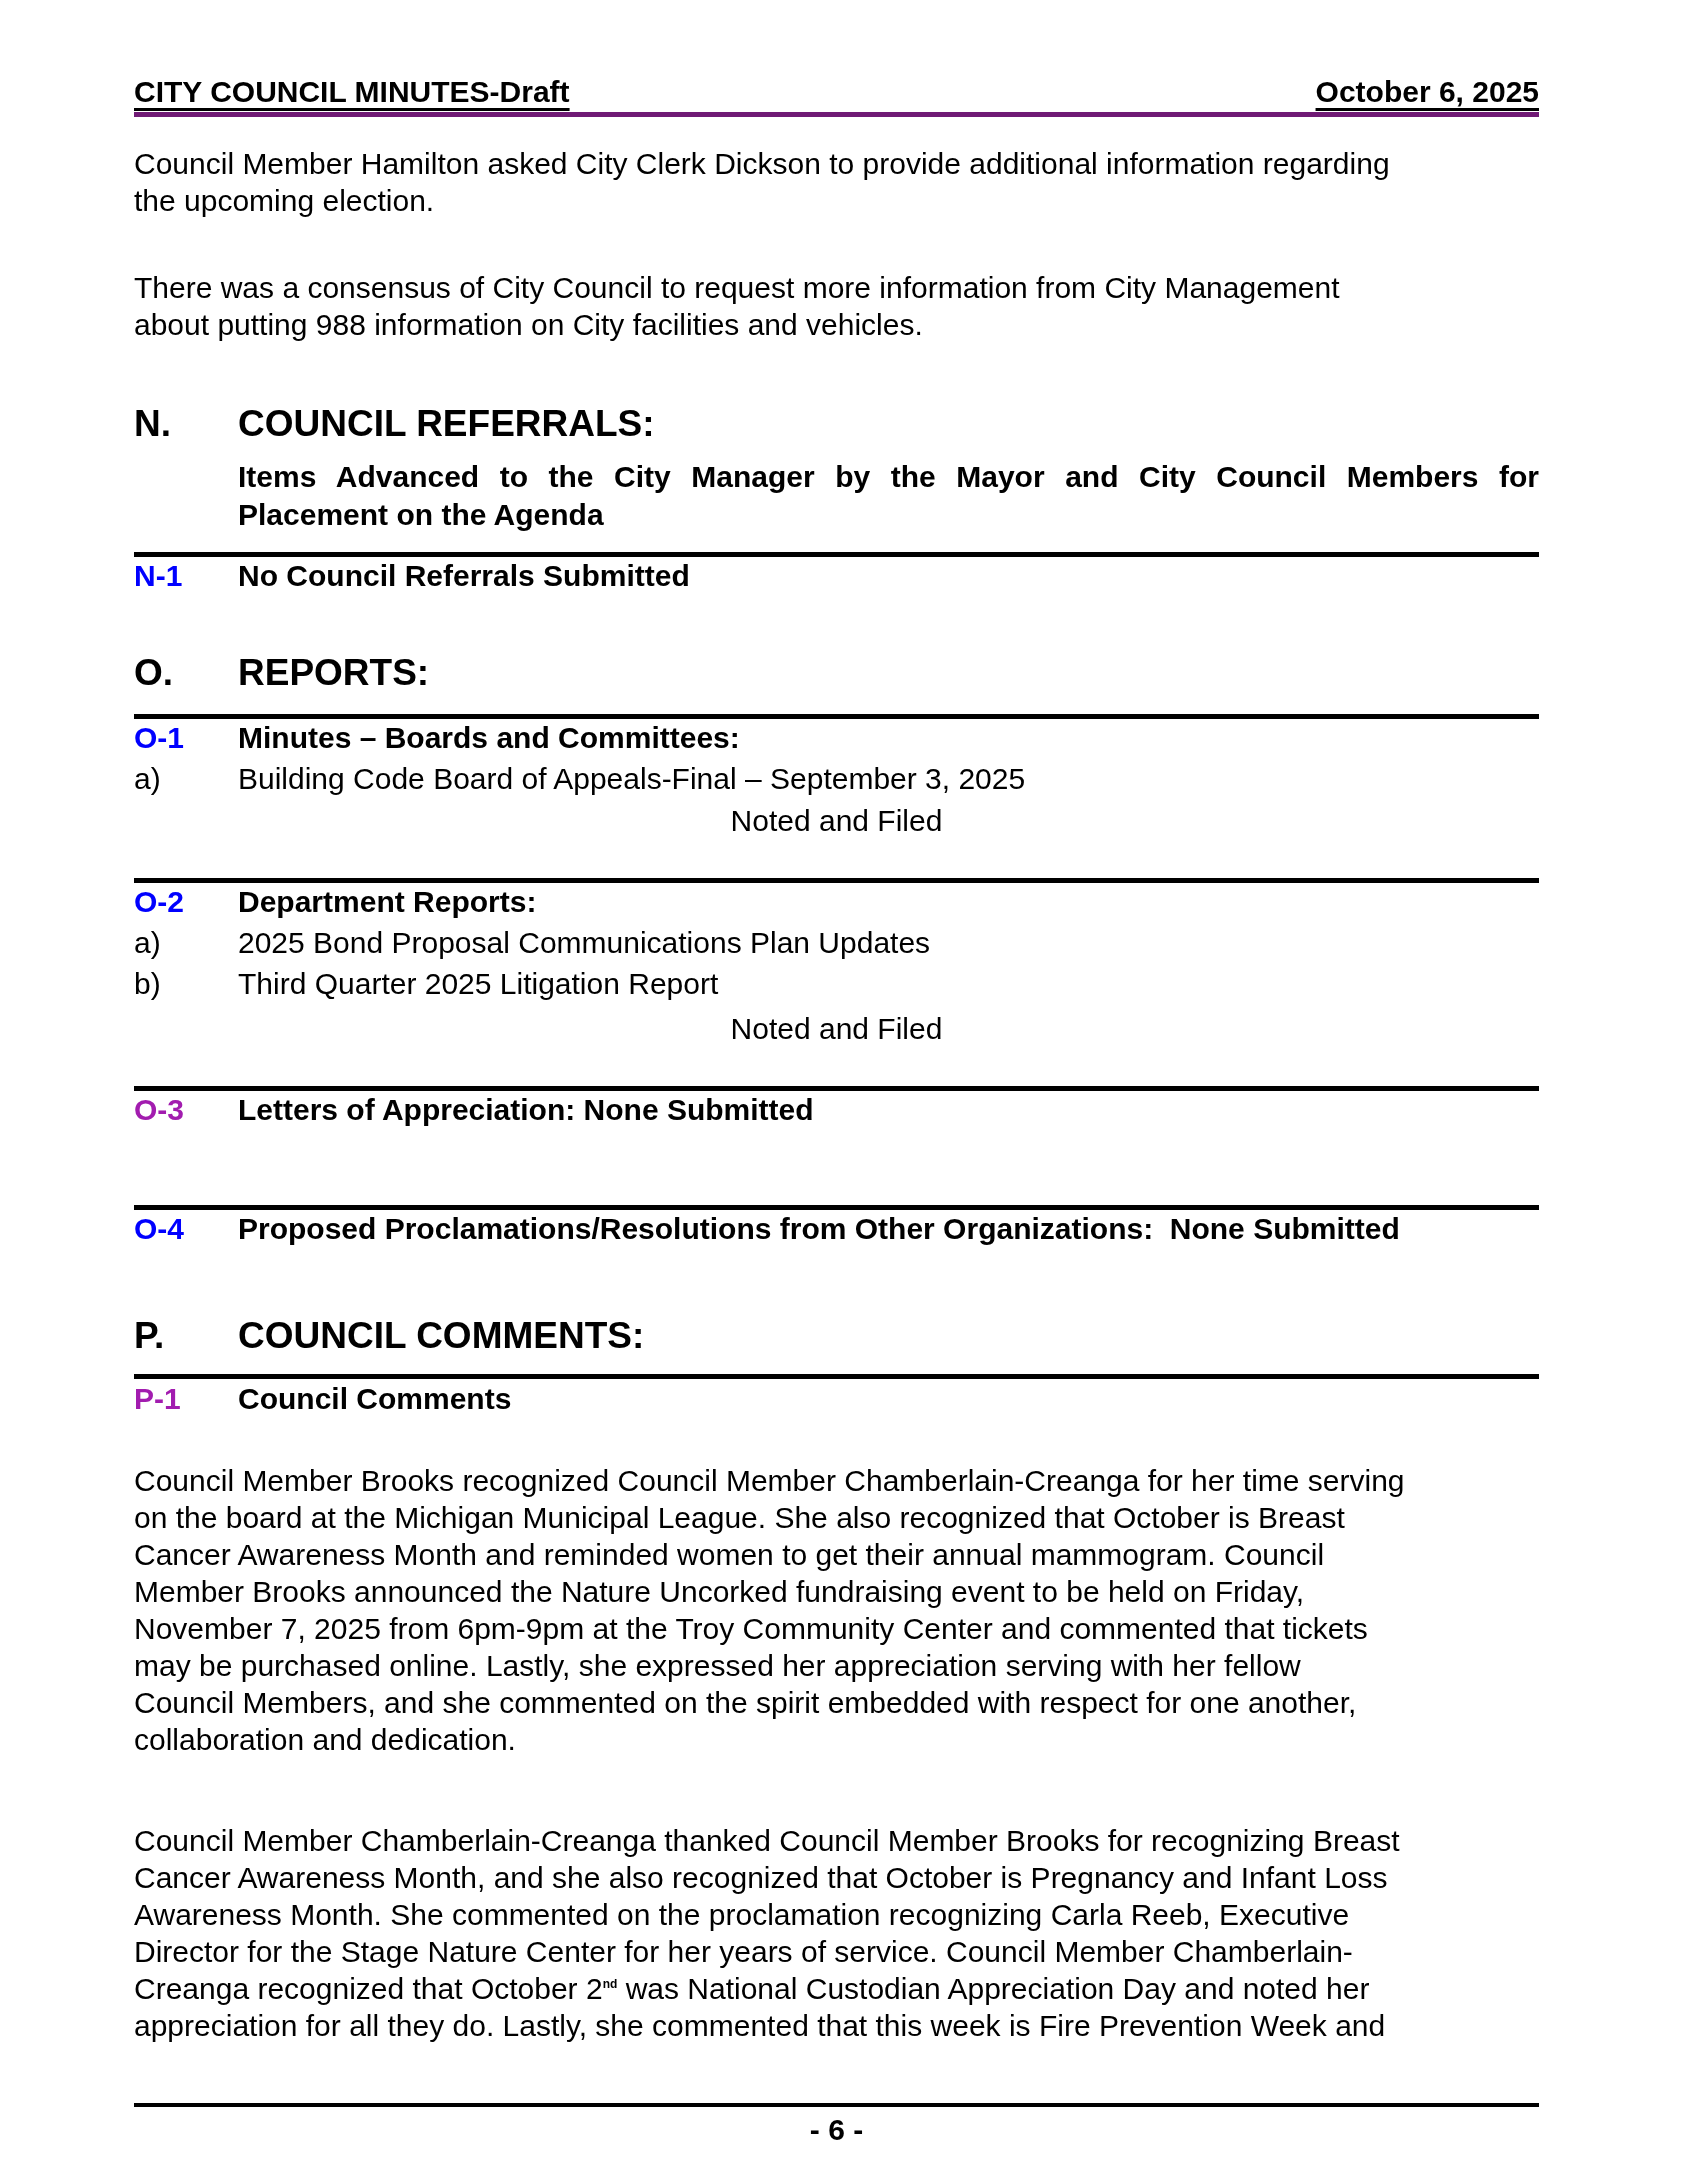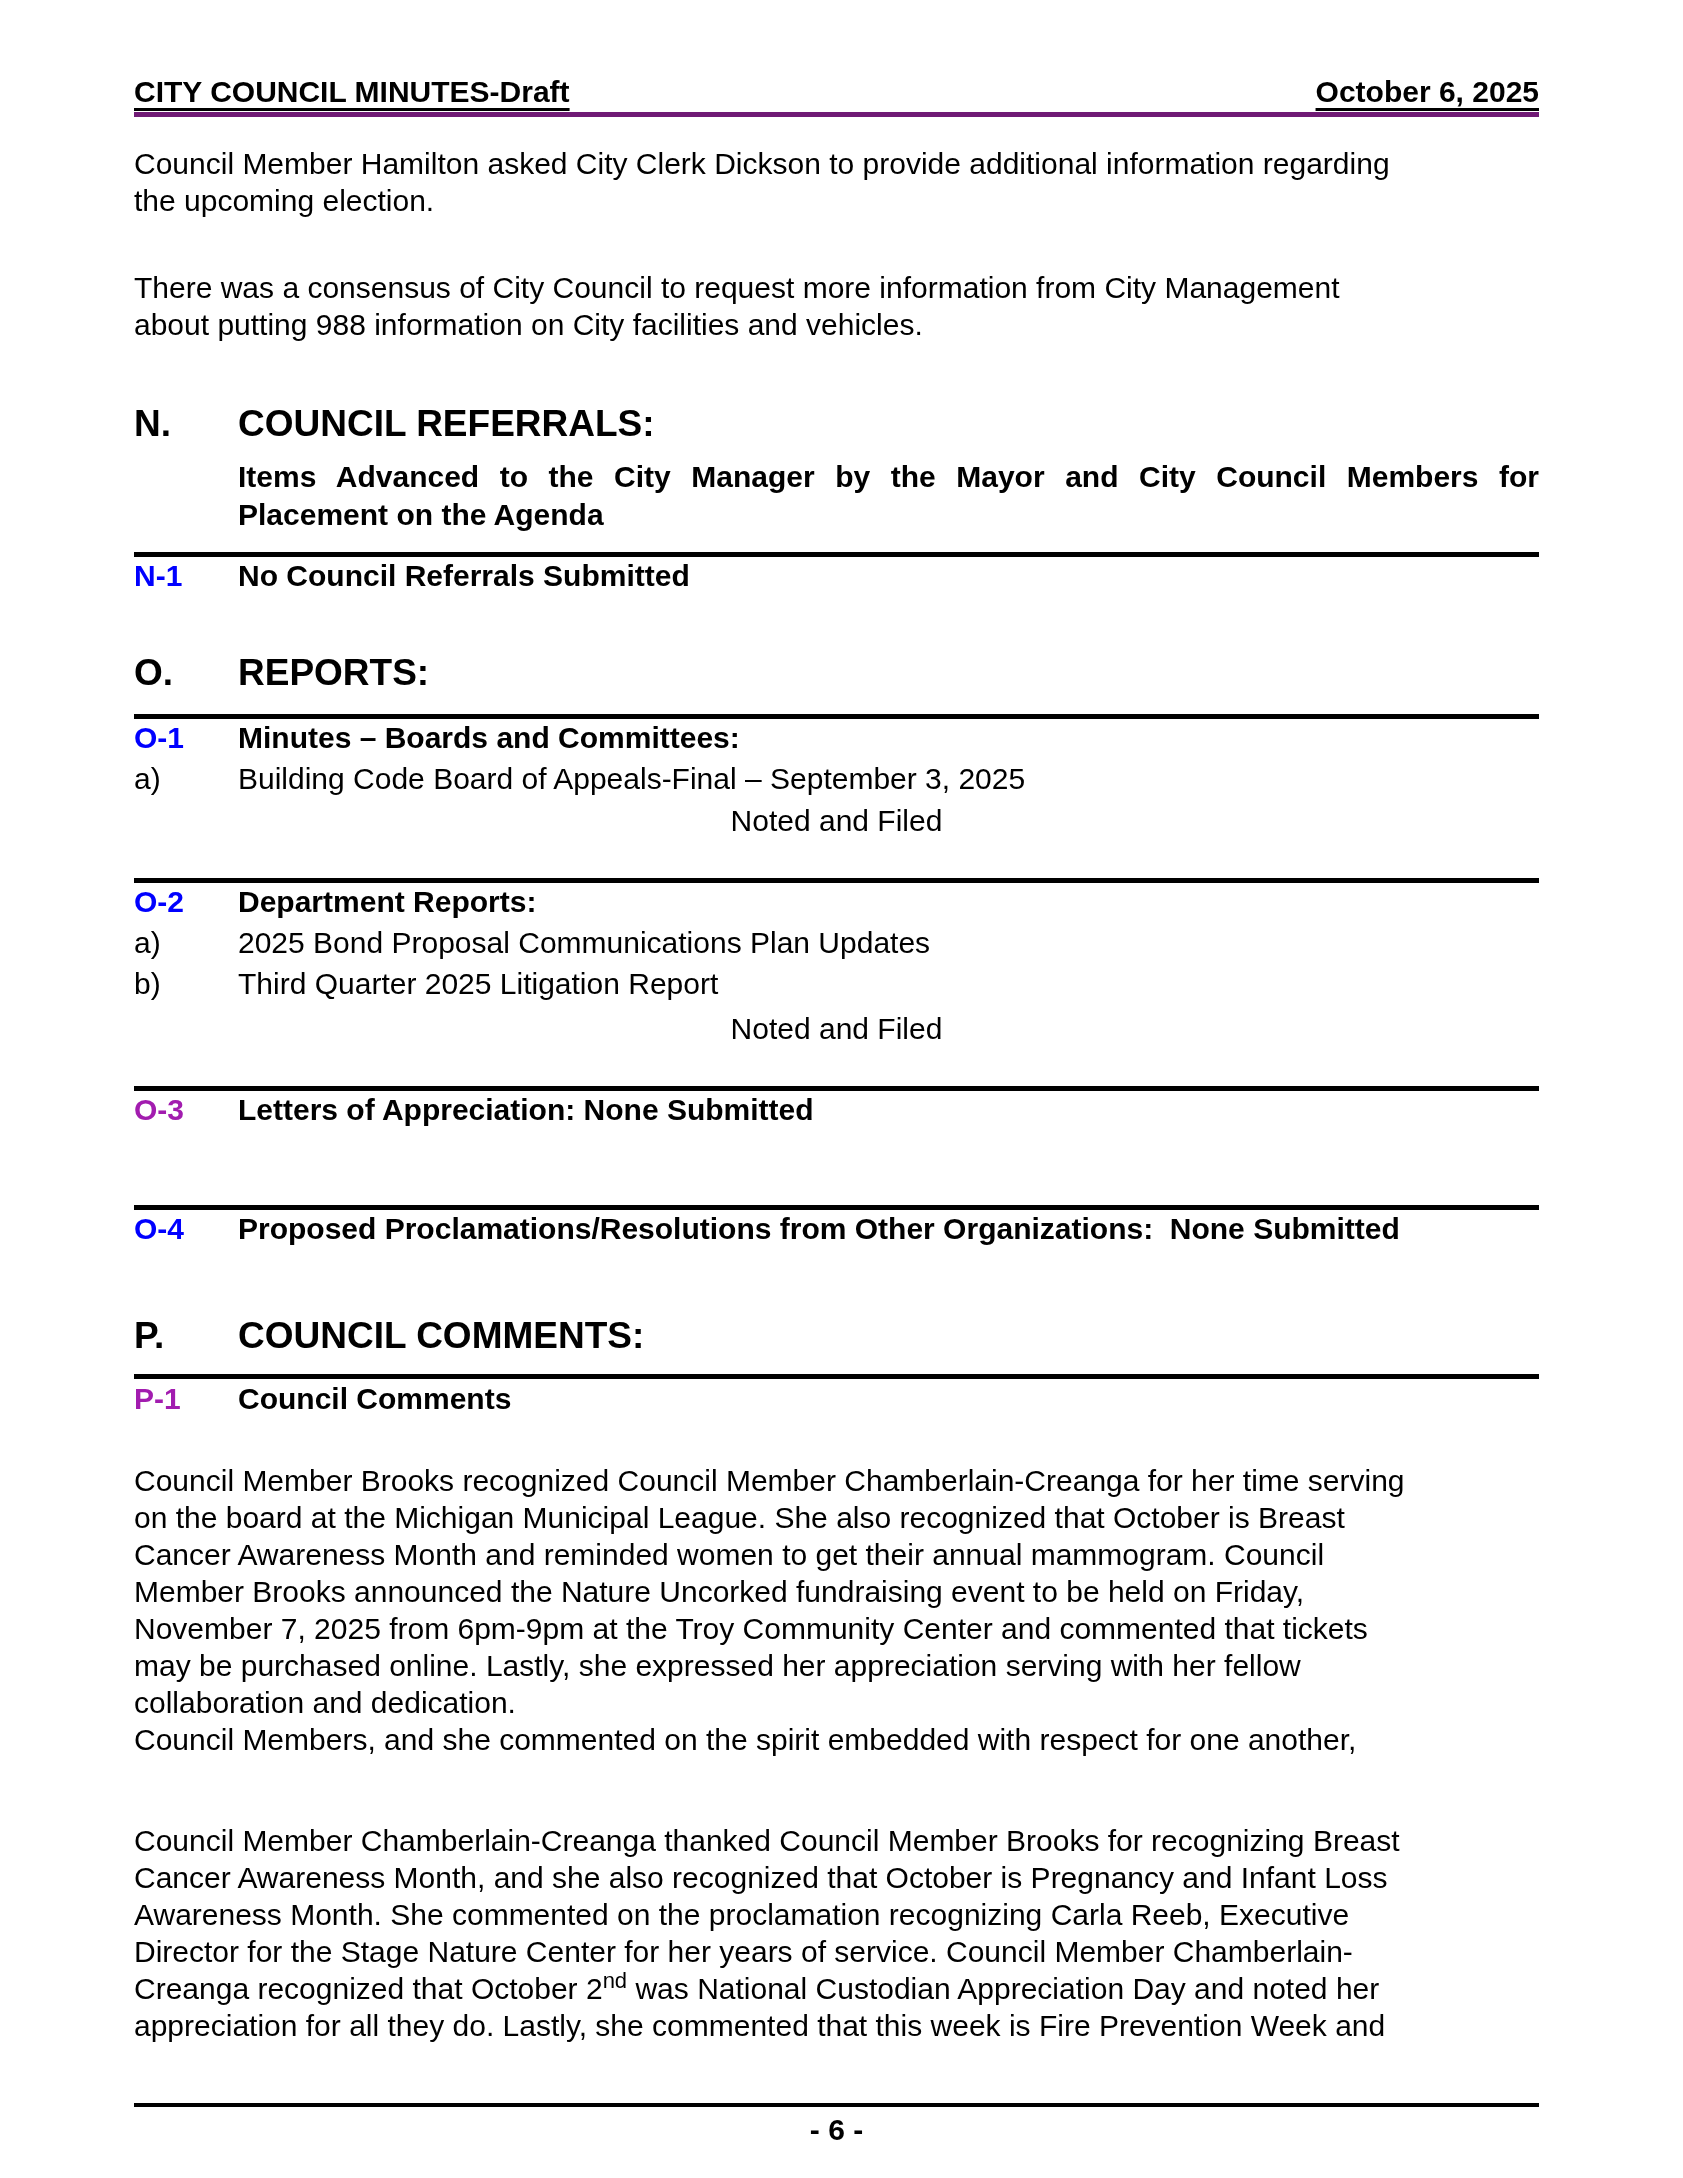"collaboration and dedication." div.ln { order: before "Council Members, and she commented" -> after "Council Members, and she commented" }
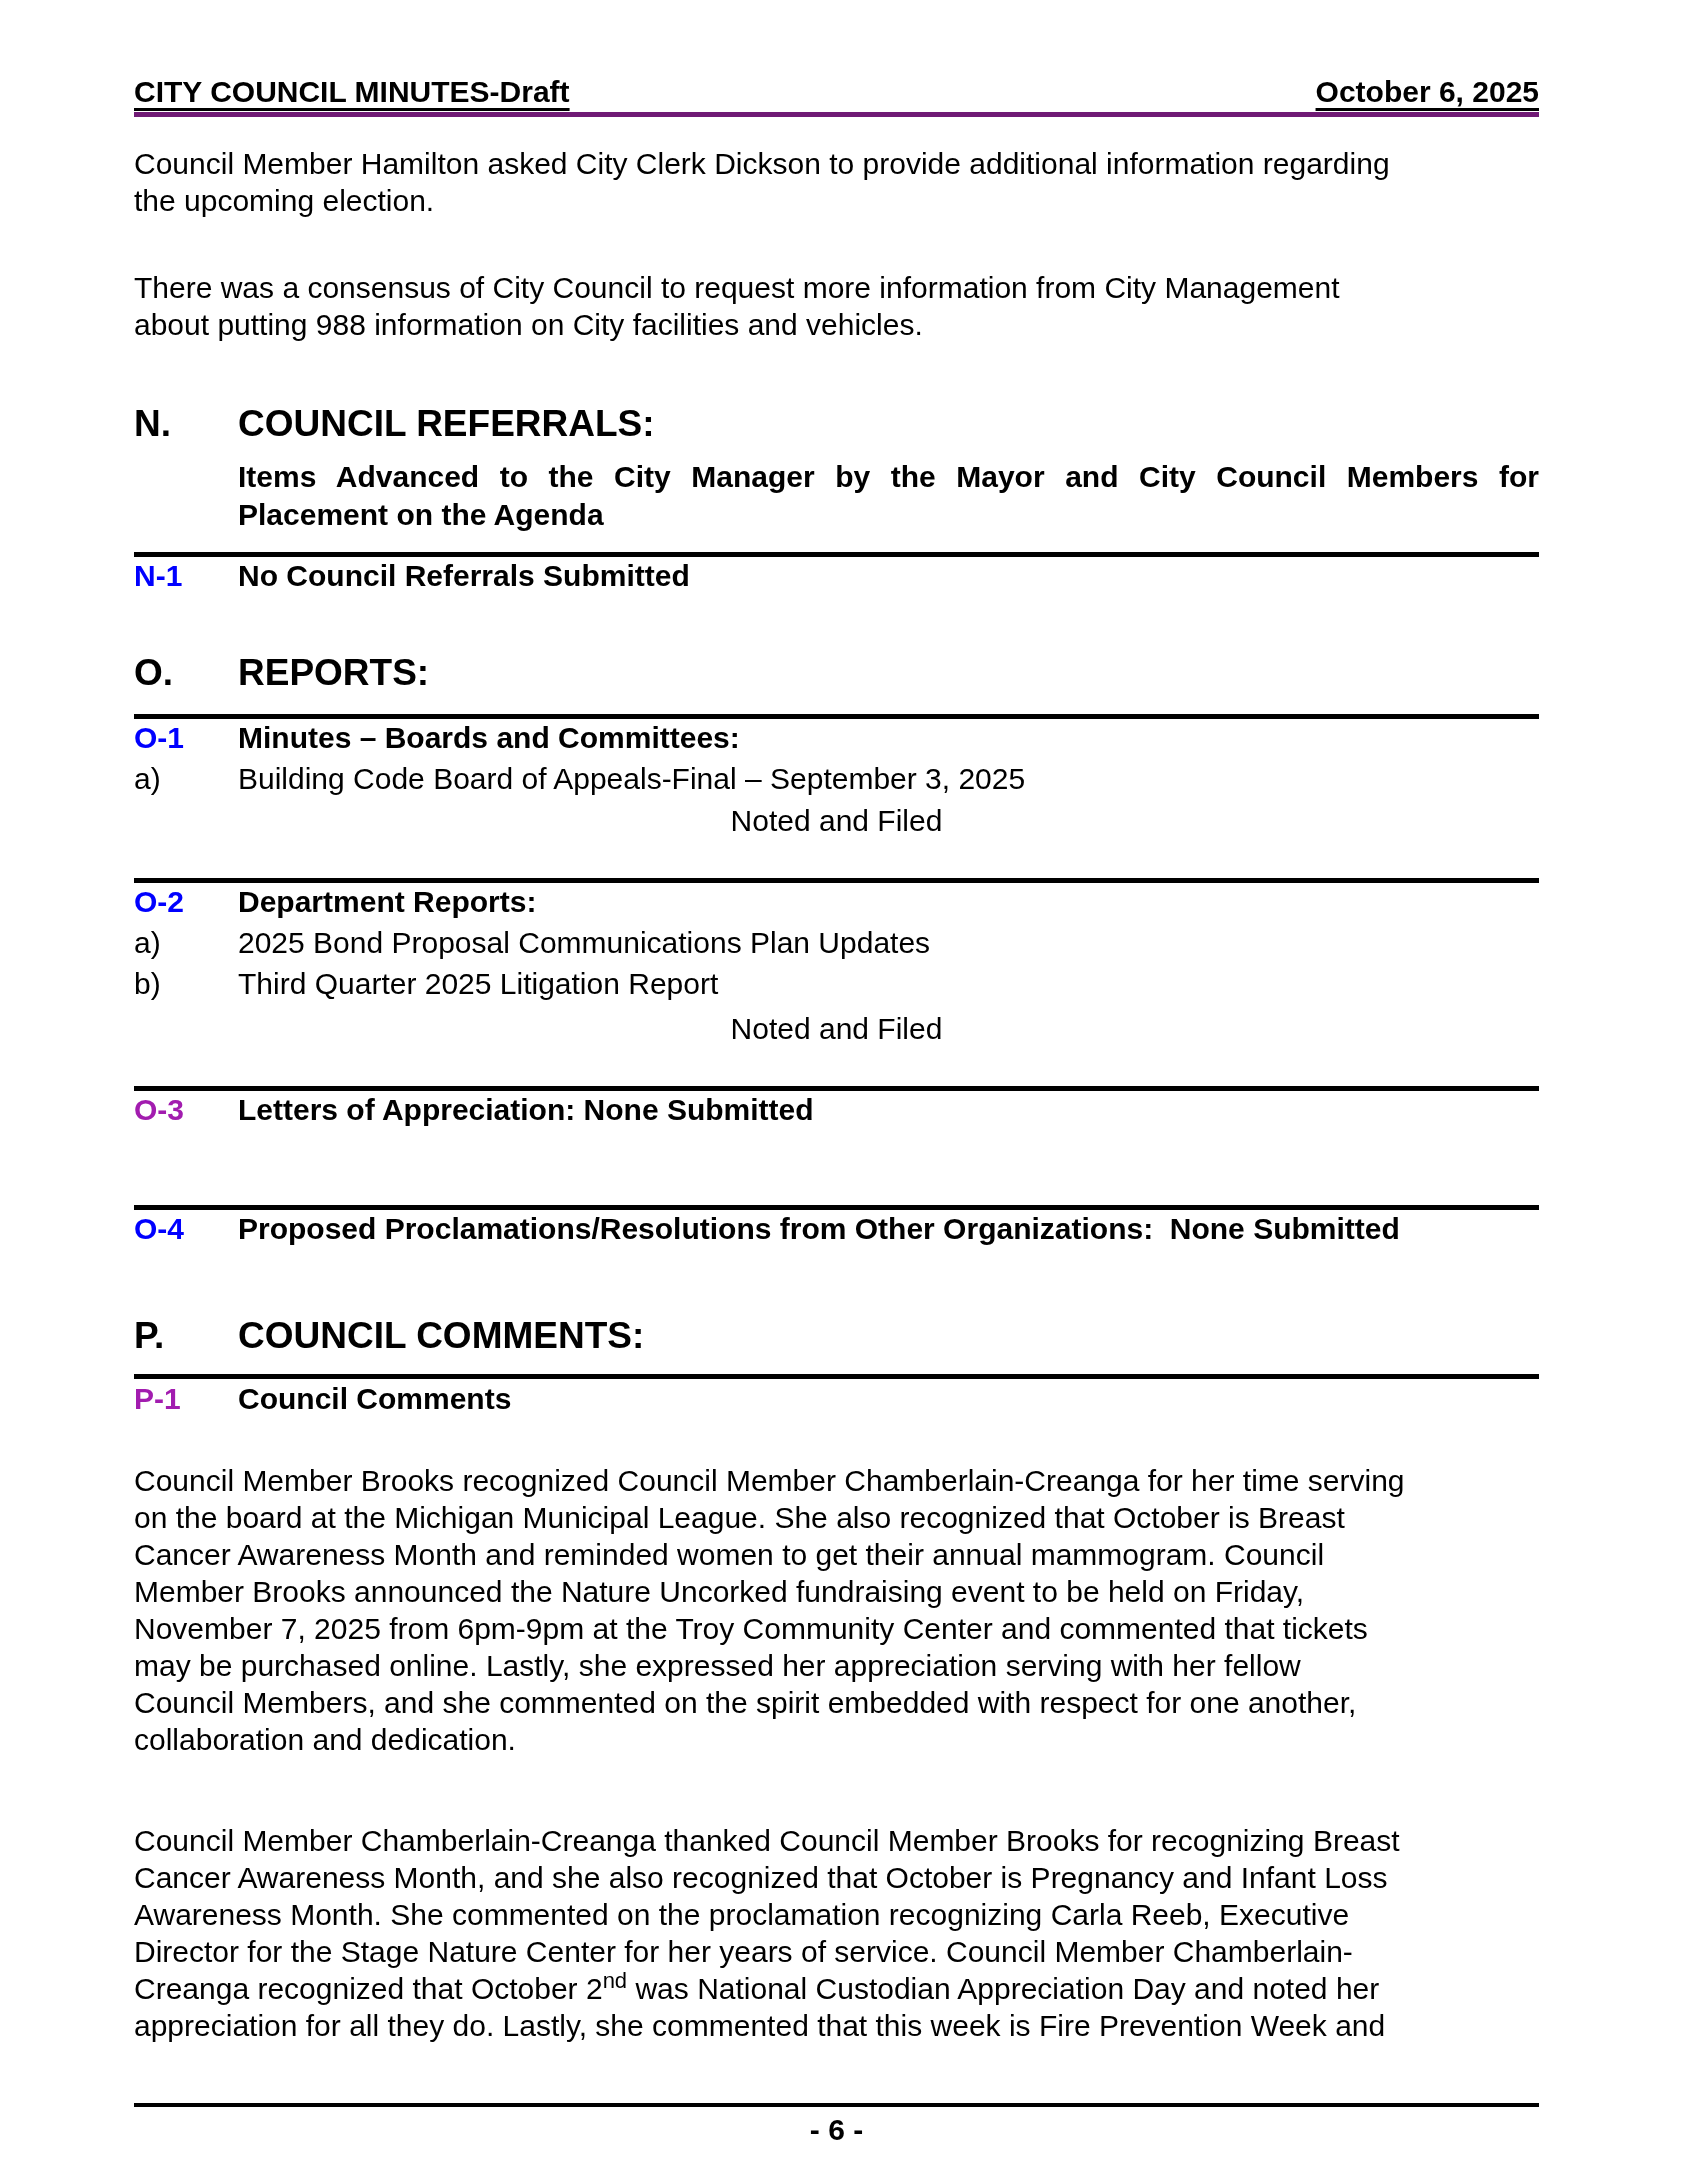"nd" sup.ord { font-size: 22px -> 12px; font-weight: none -> bold }
